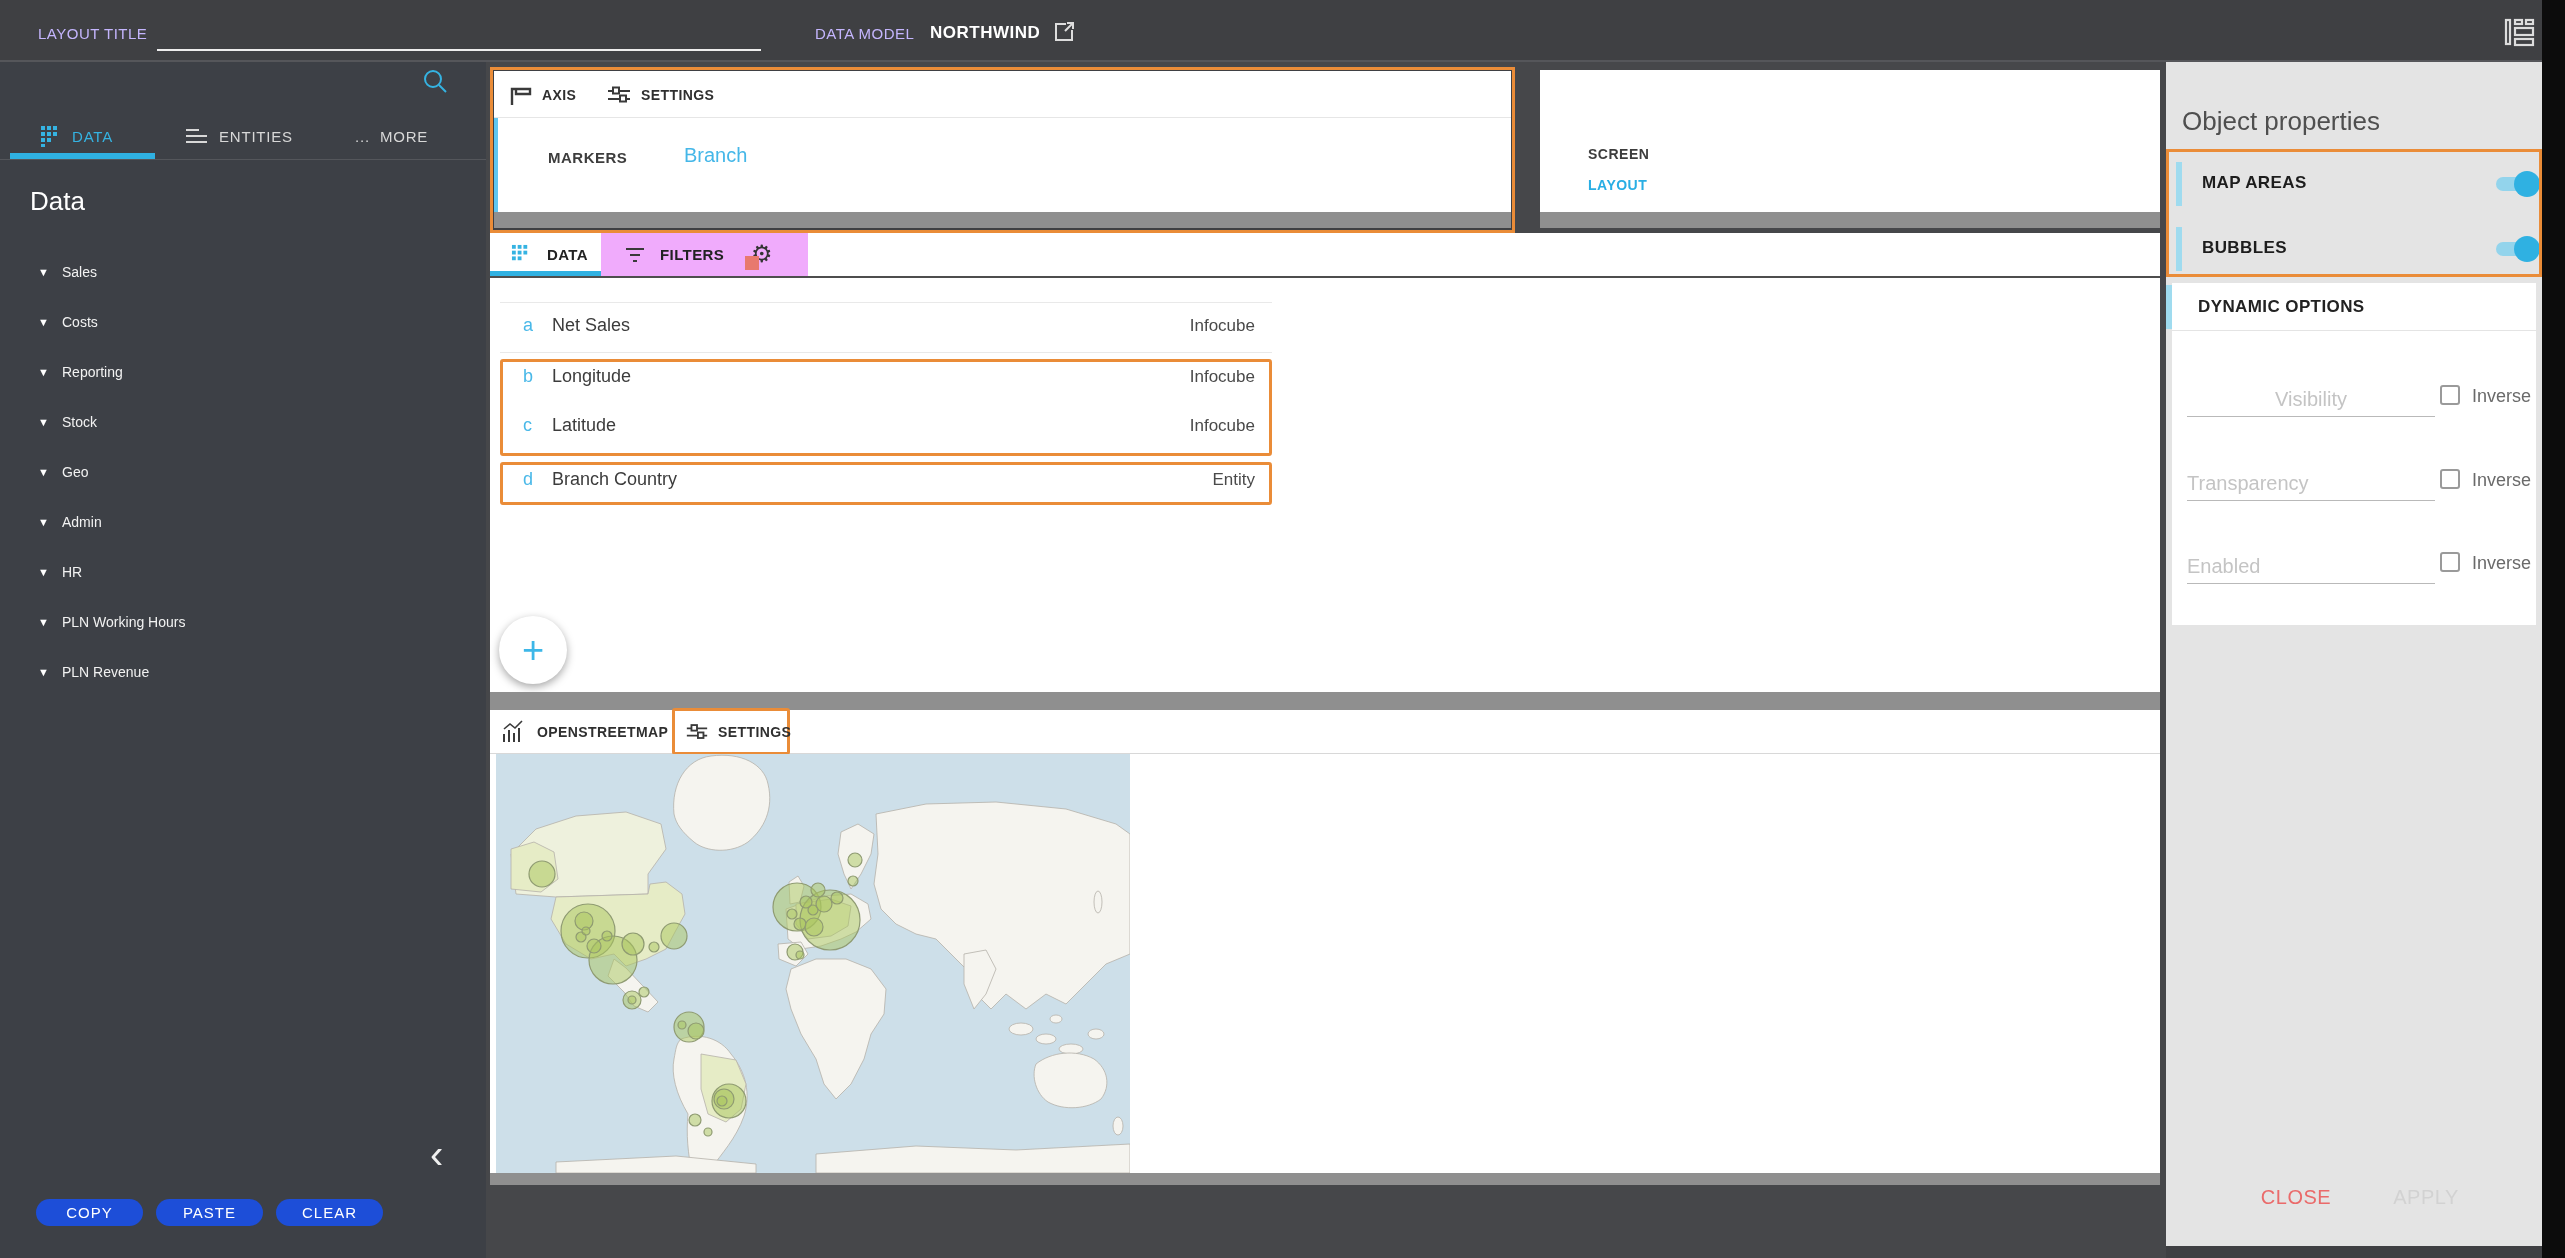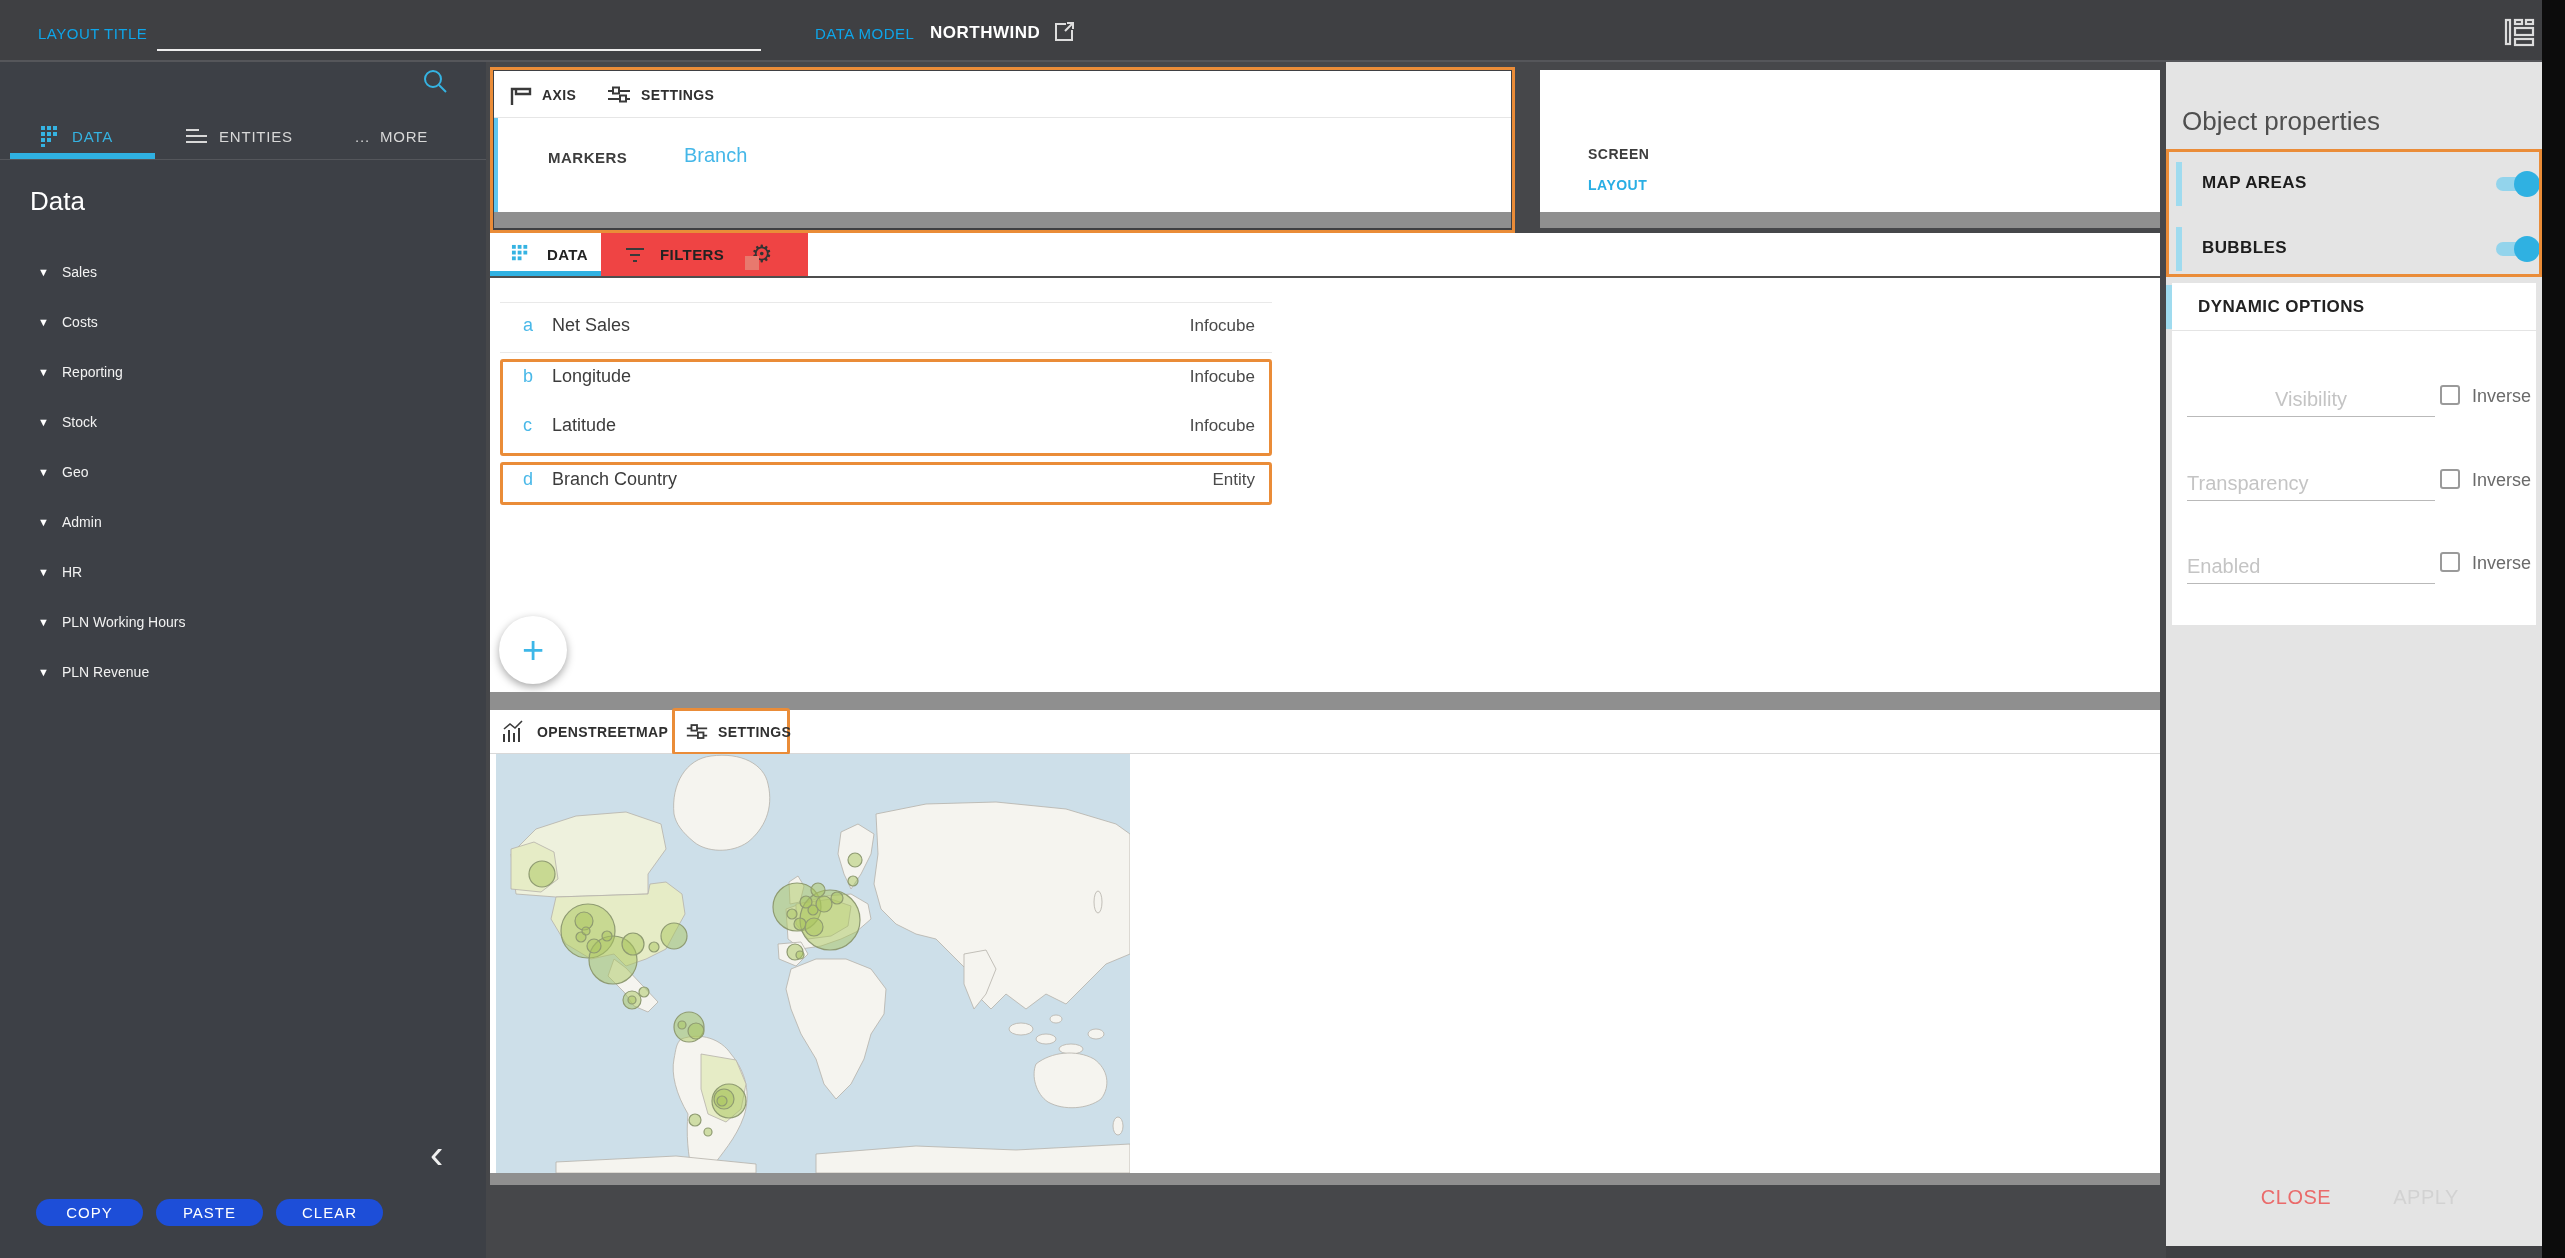"LAYOUT TITLE" .topbar-label { color: #0ea5e9 -> #c4b5fd }
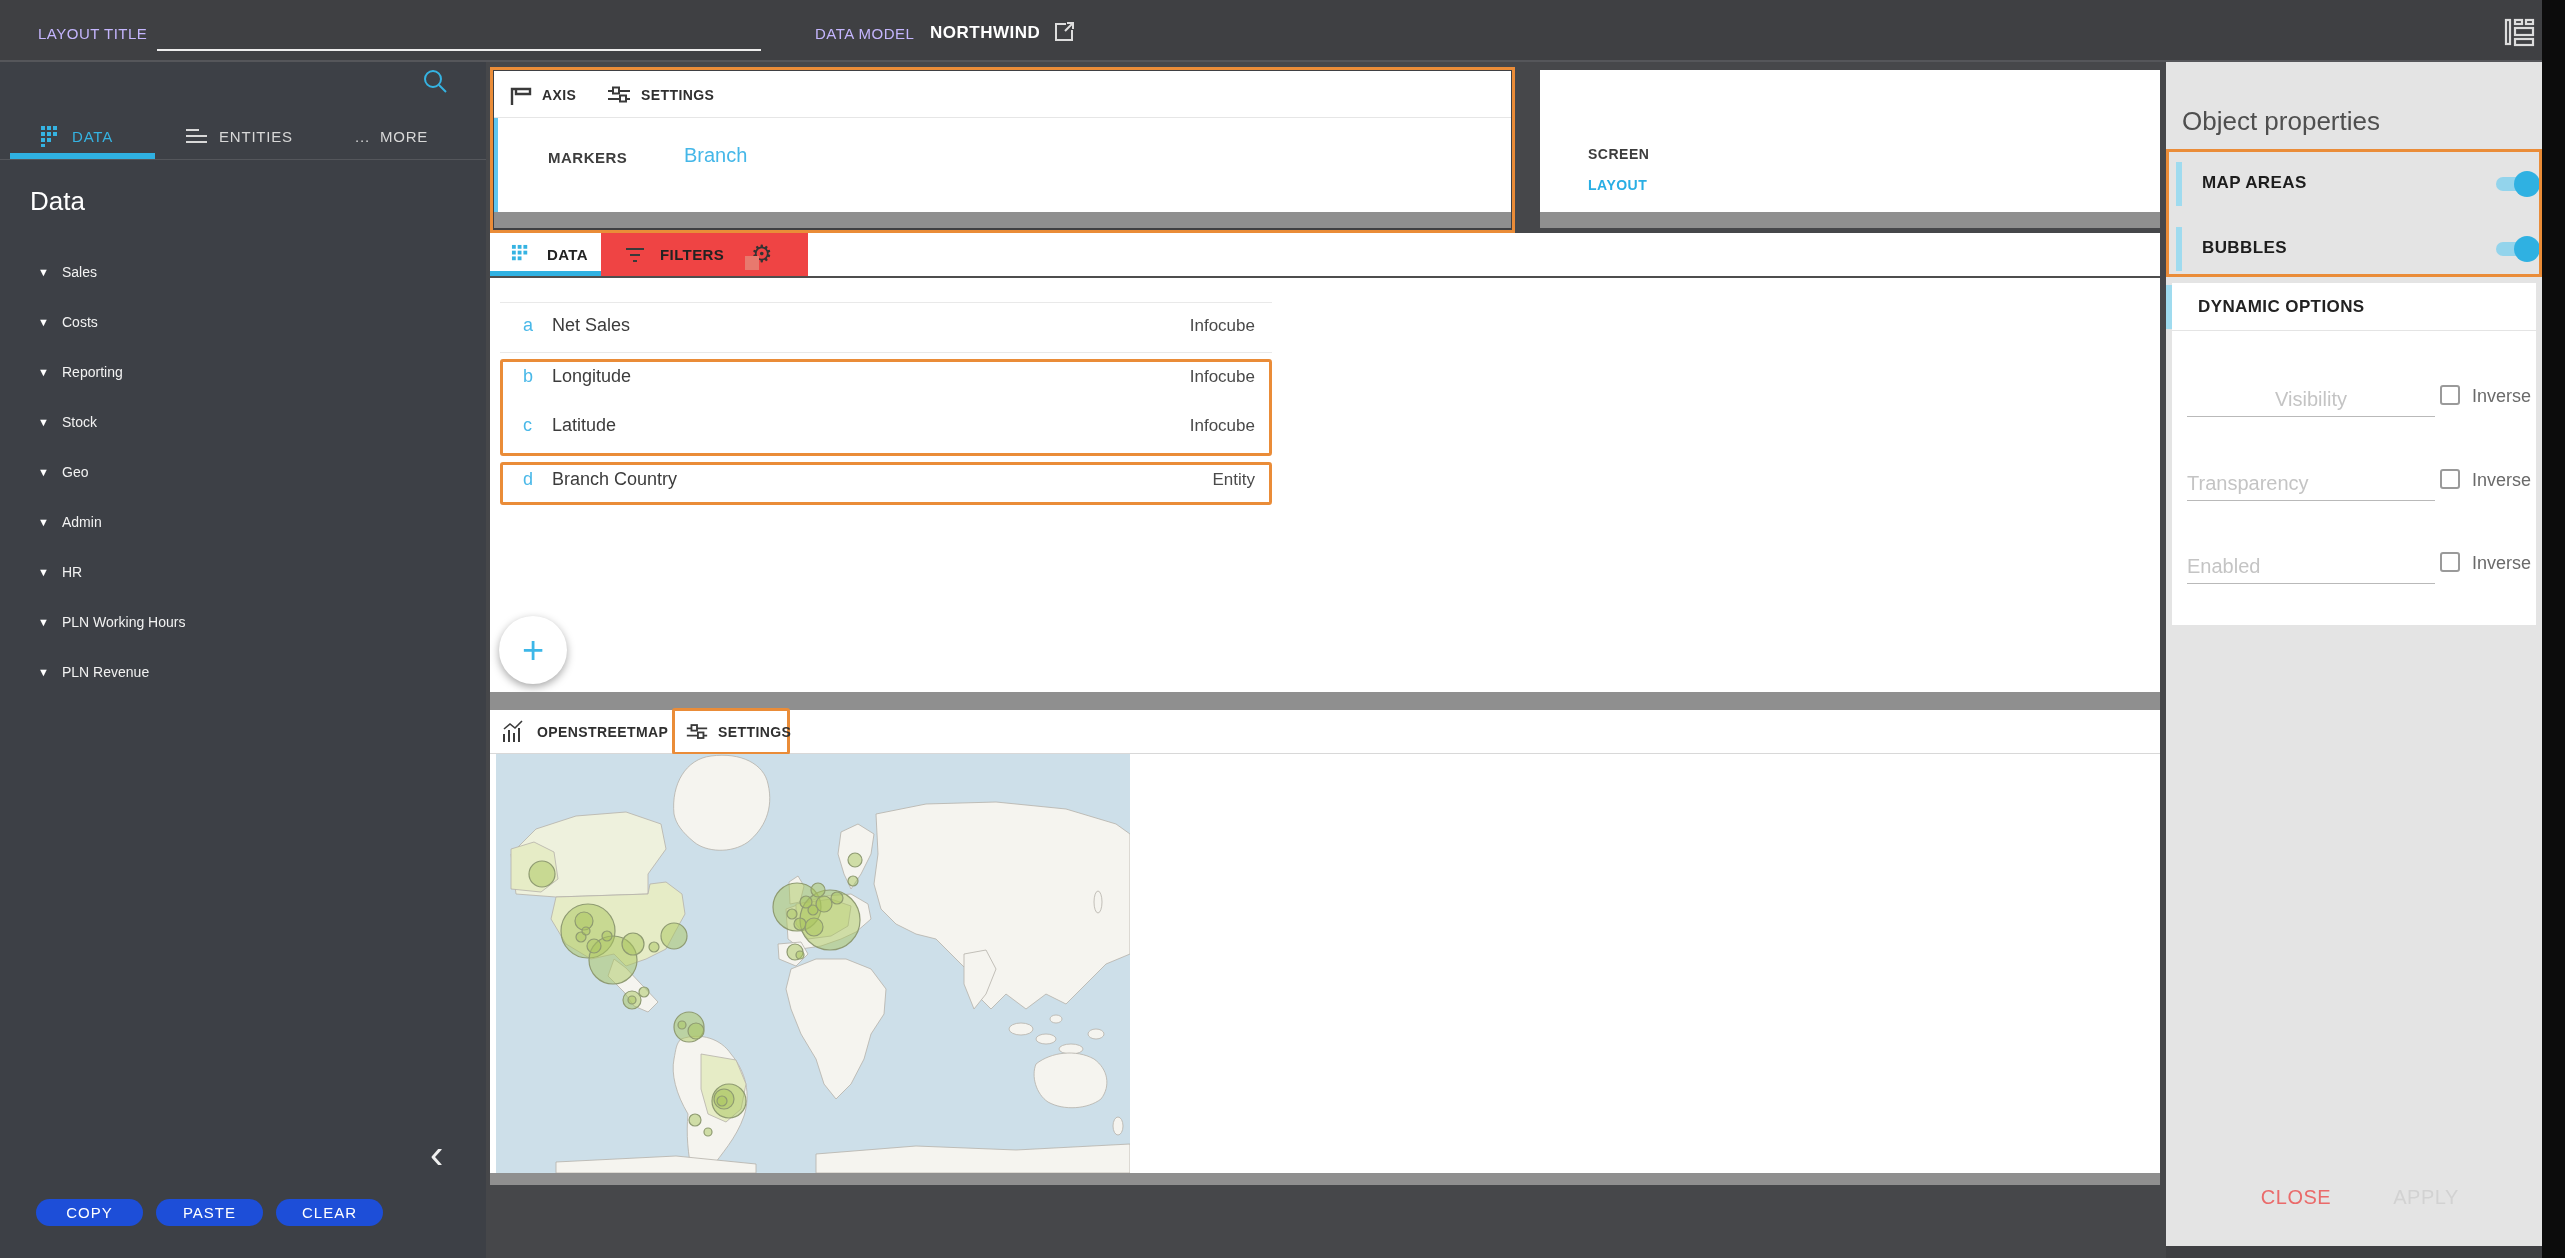"FILTERS" .tab-filters { background: #ef4444 -> #f0abfc }
